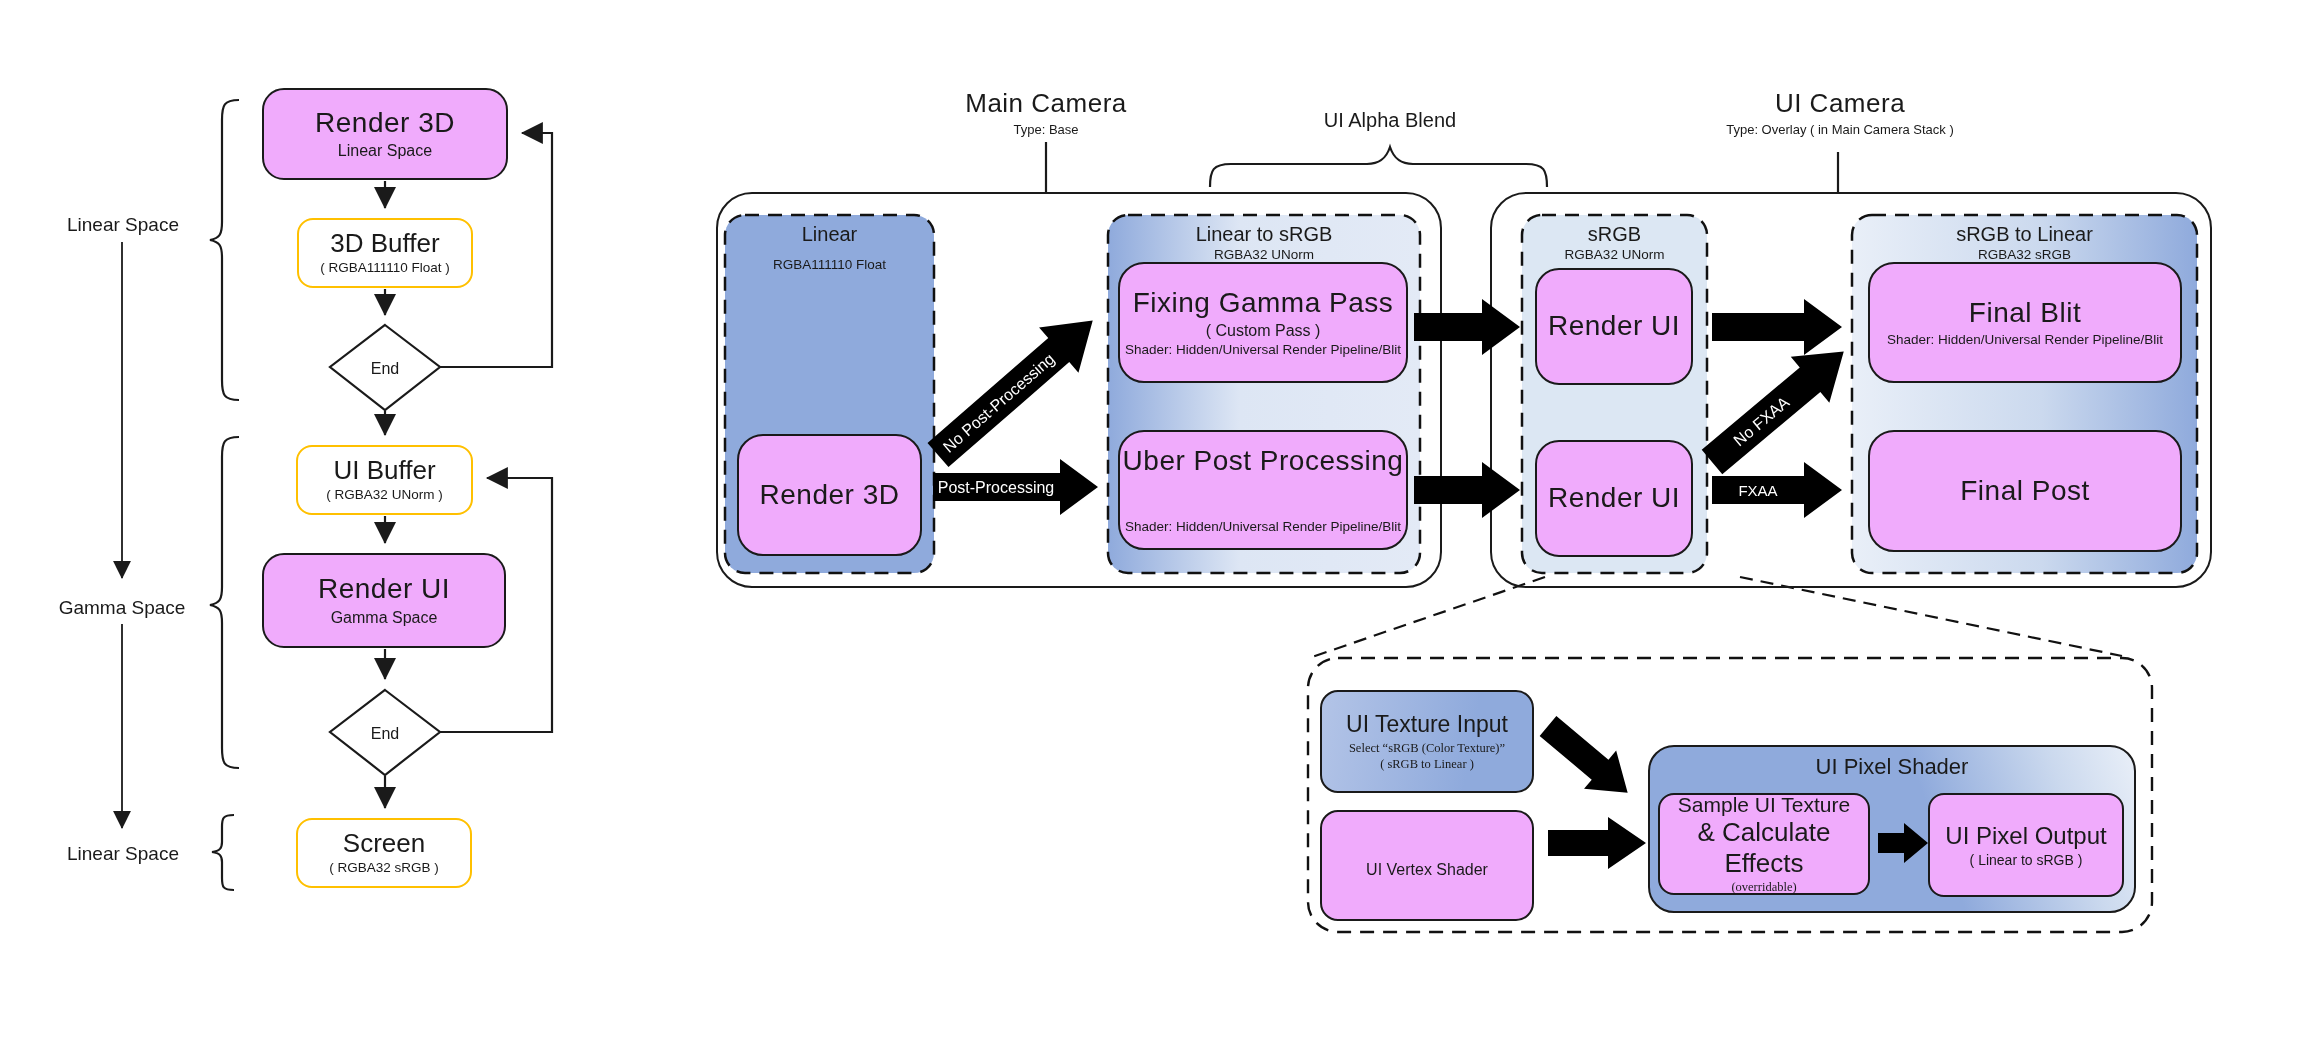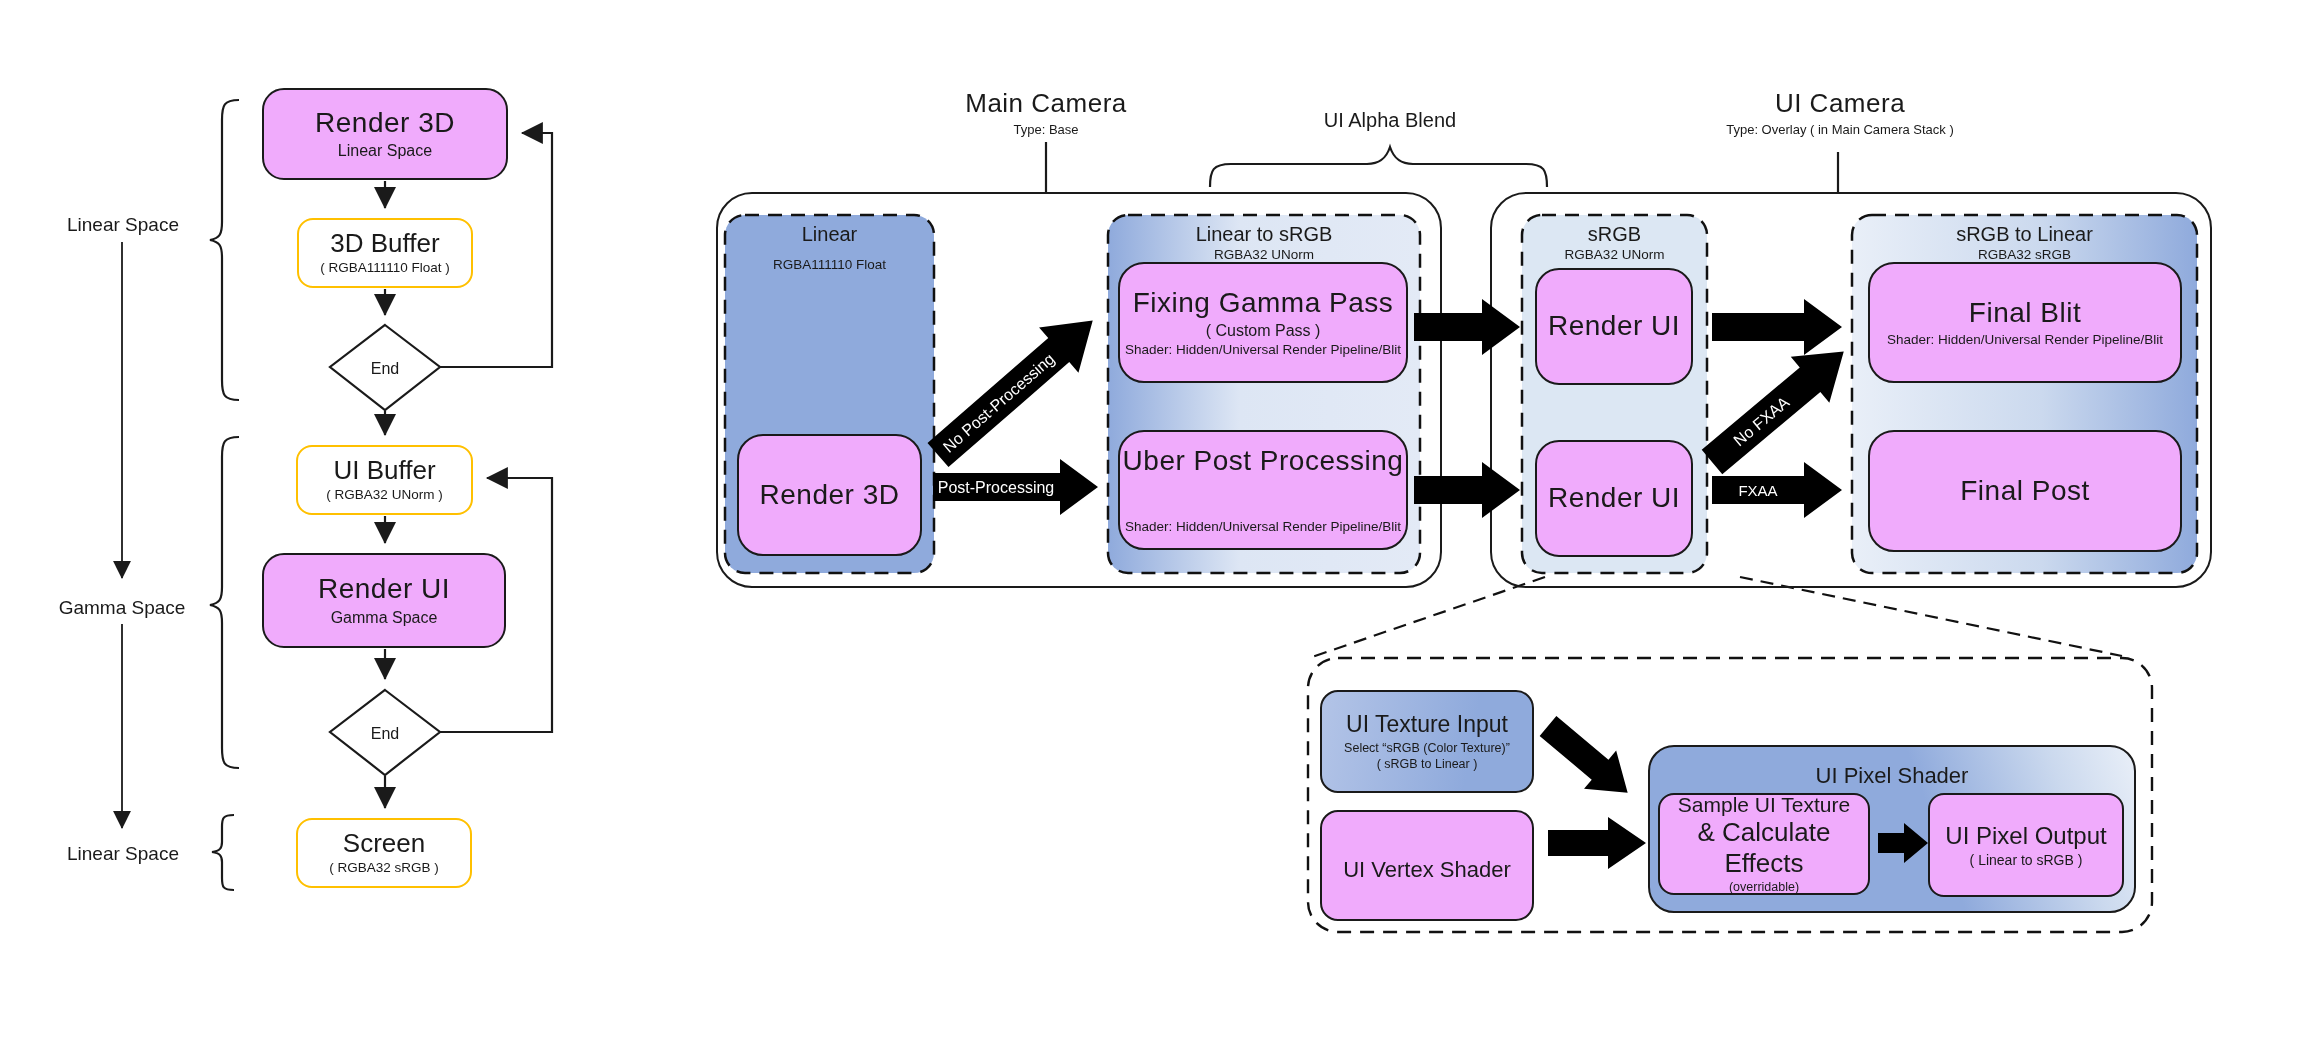"Select “sRGB (Color Texture)”" .t-xxs { font-family: none -> Liberation Serif, serif }
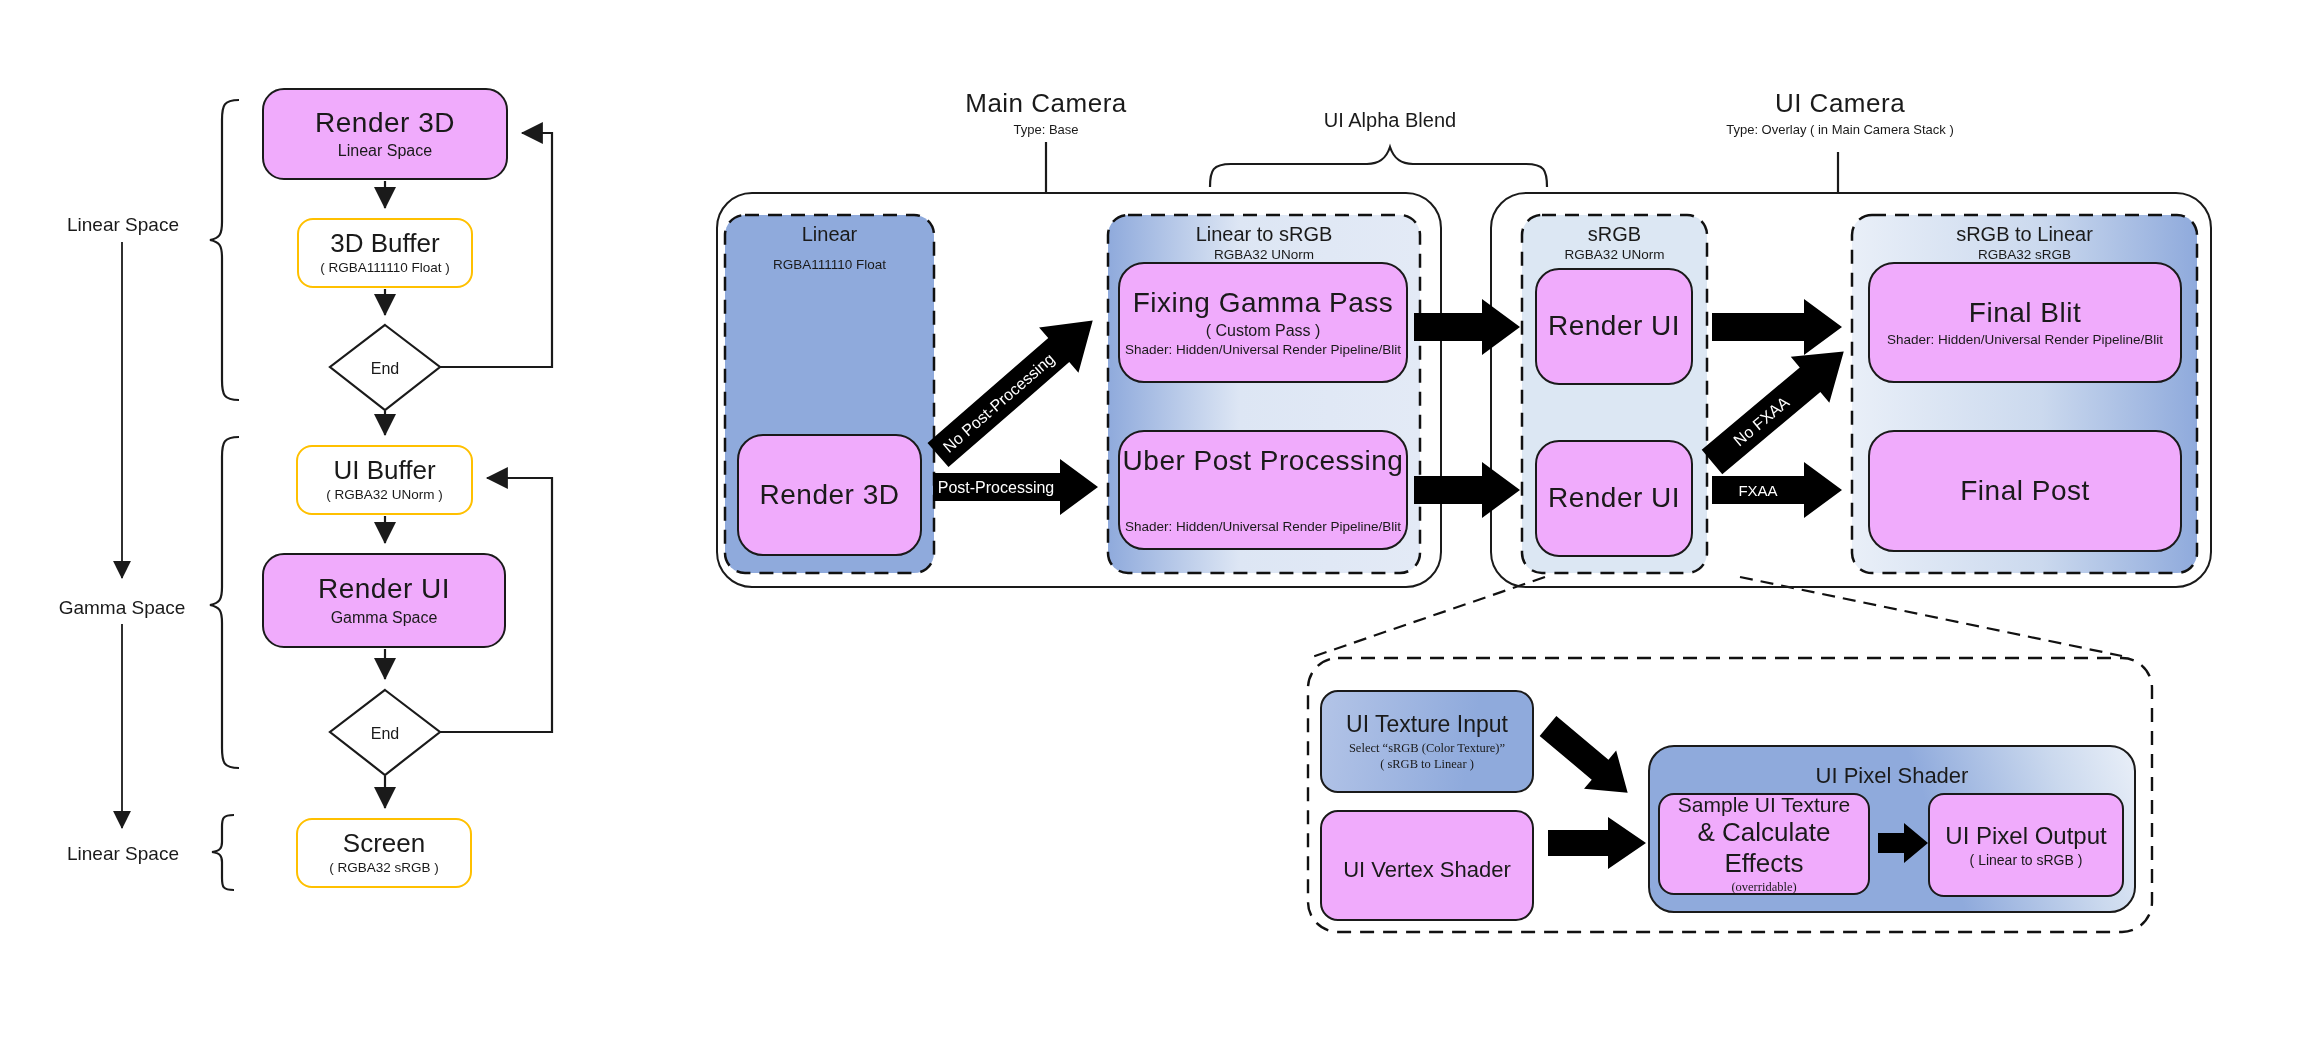"UI Pixel Shader" div { margin-top: 16px -> 7px }
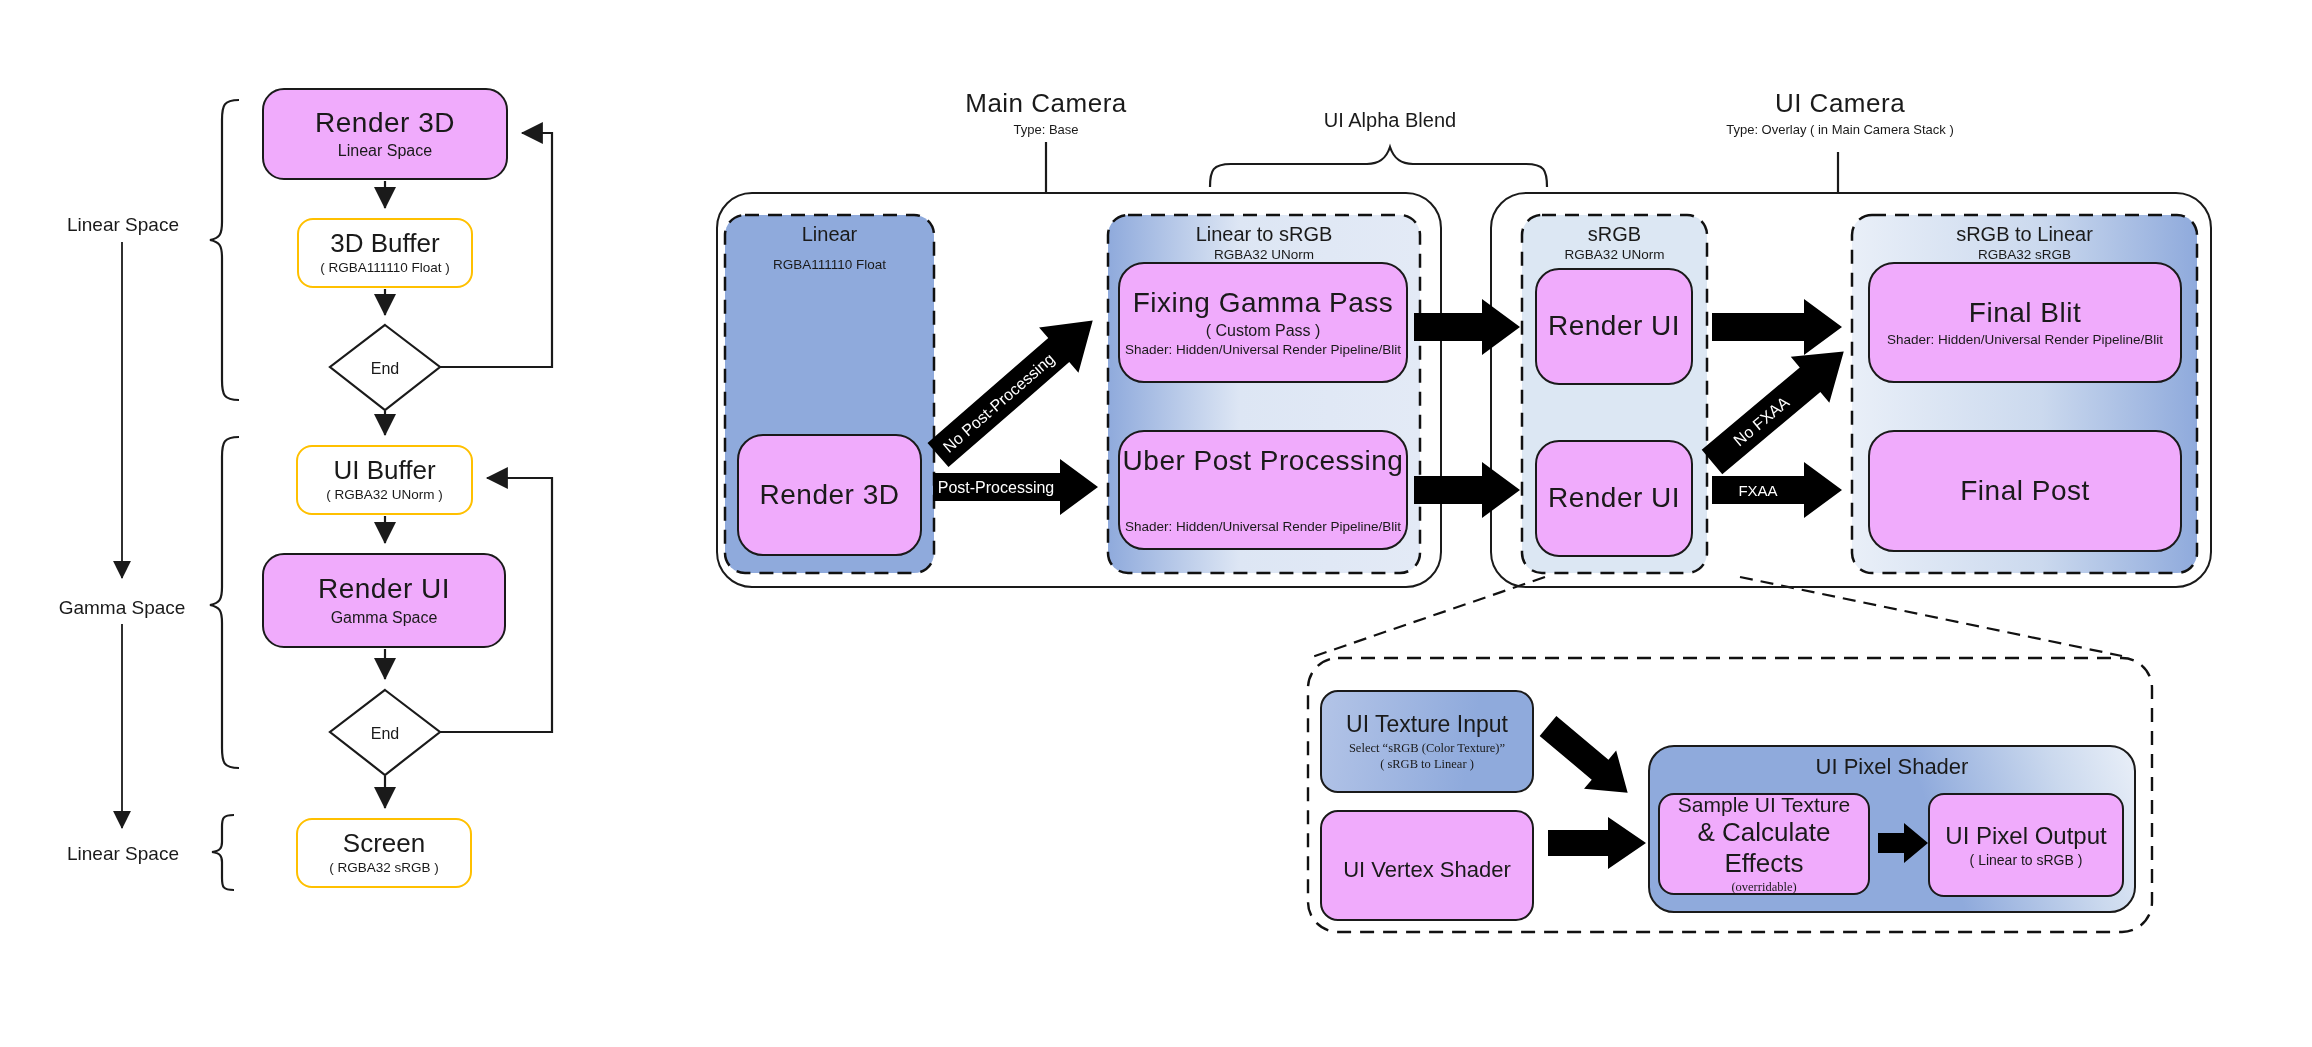"UI Vertex Shader" div { font-size: 22px -> 16px }
